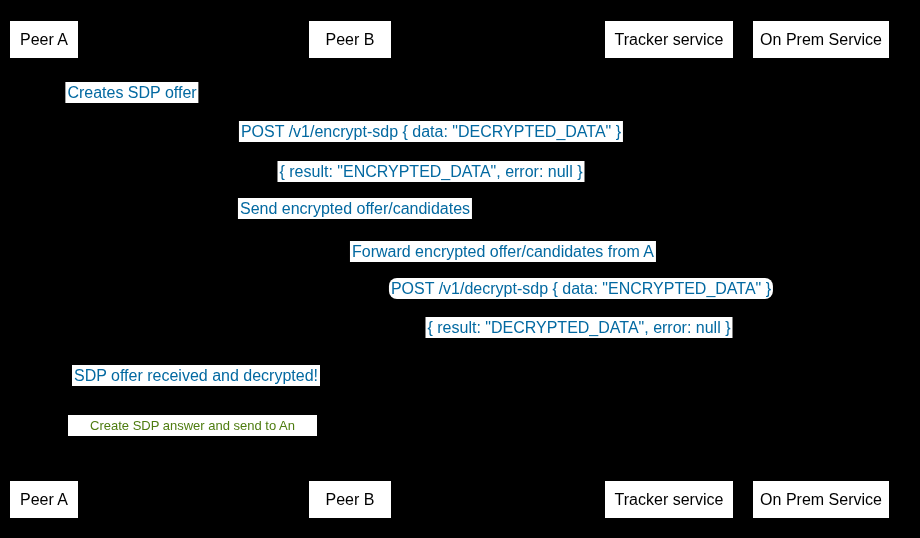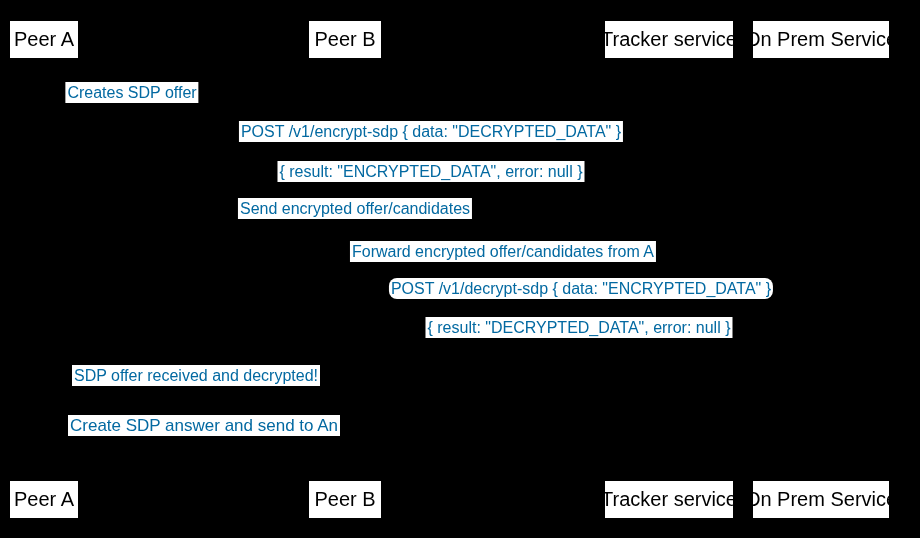"Peer A" .actor { font-size: 20px -> 16px }
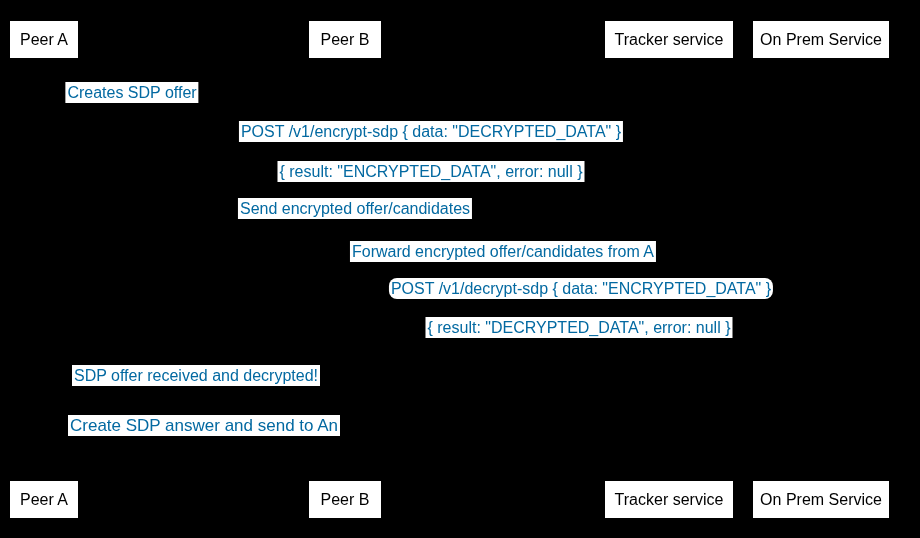"Peer B" .actor-peer-b { width: 72px -> 82px }
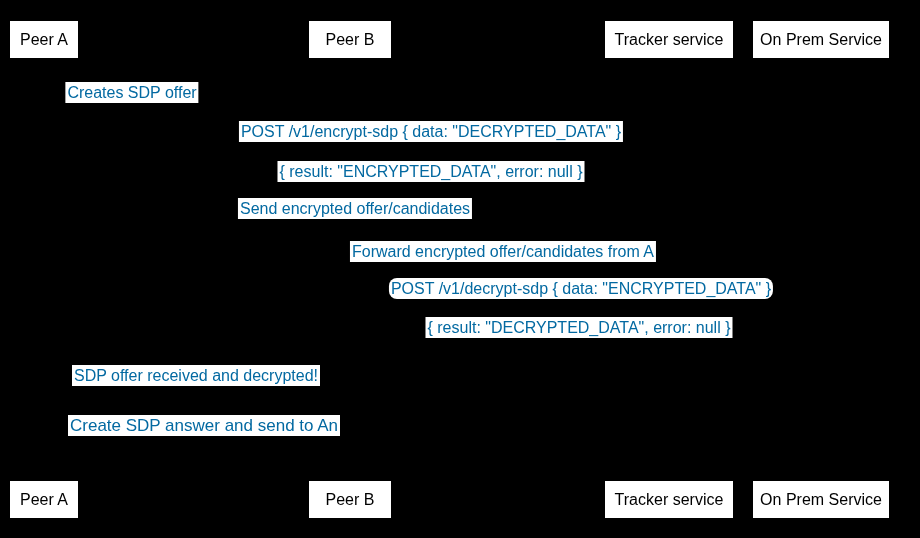"Create SDP answer and send" .note { color: #0369a1 -> #4d7c0f; font-size: 17px -> 13px }
